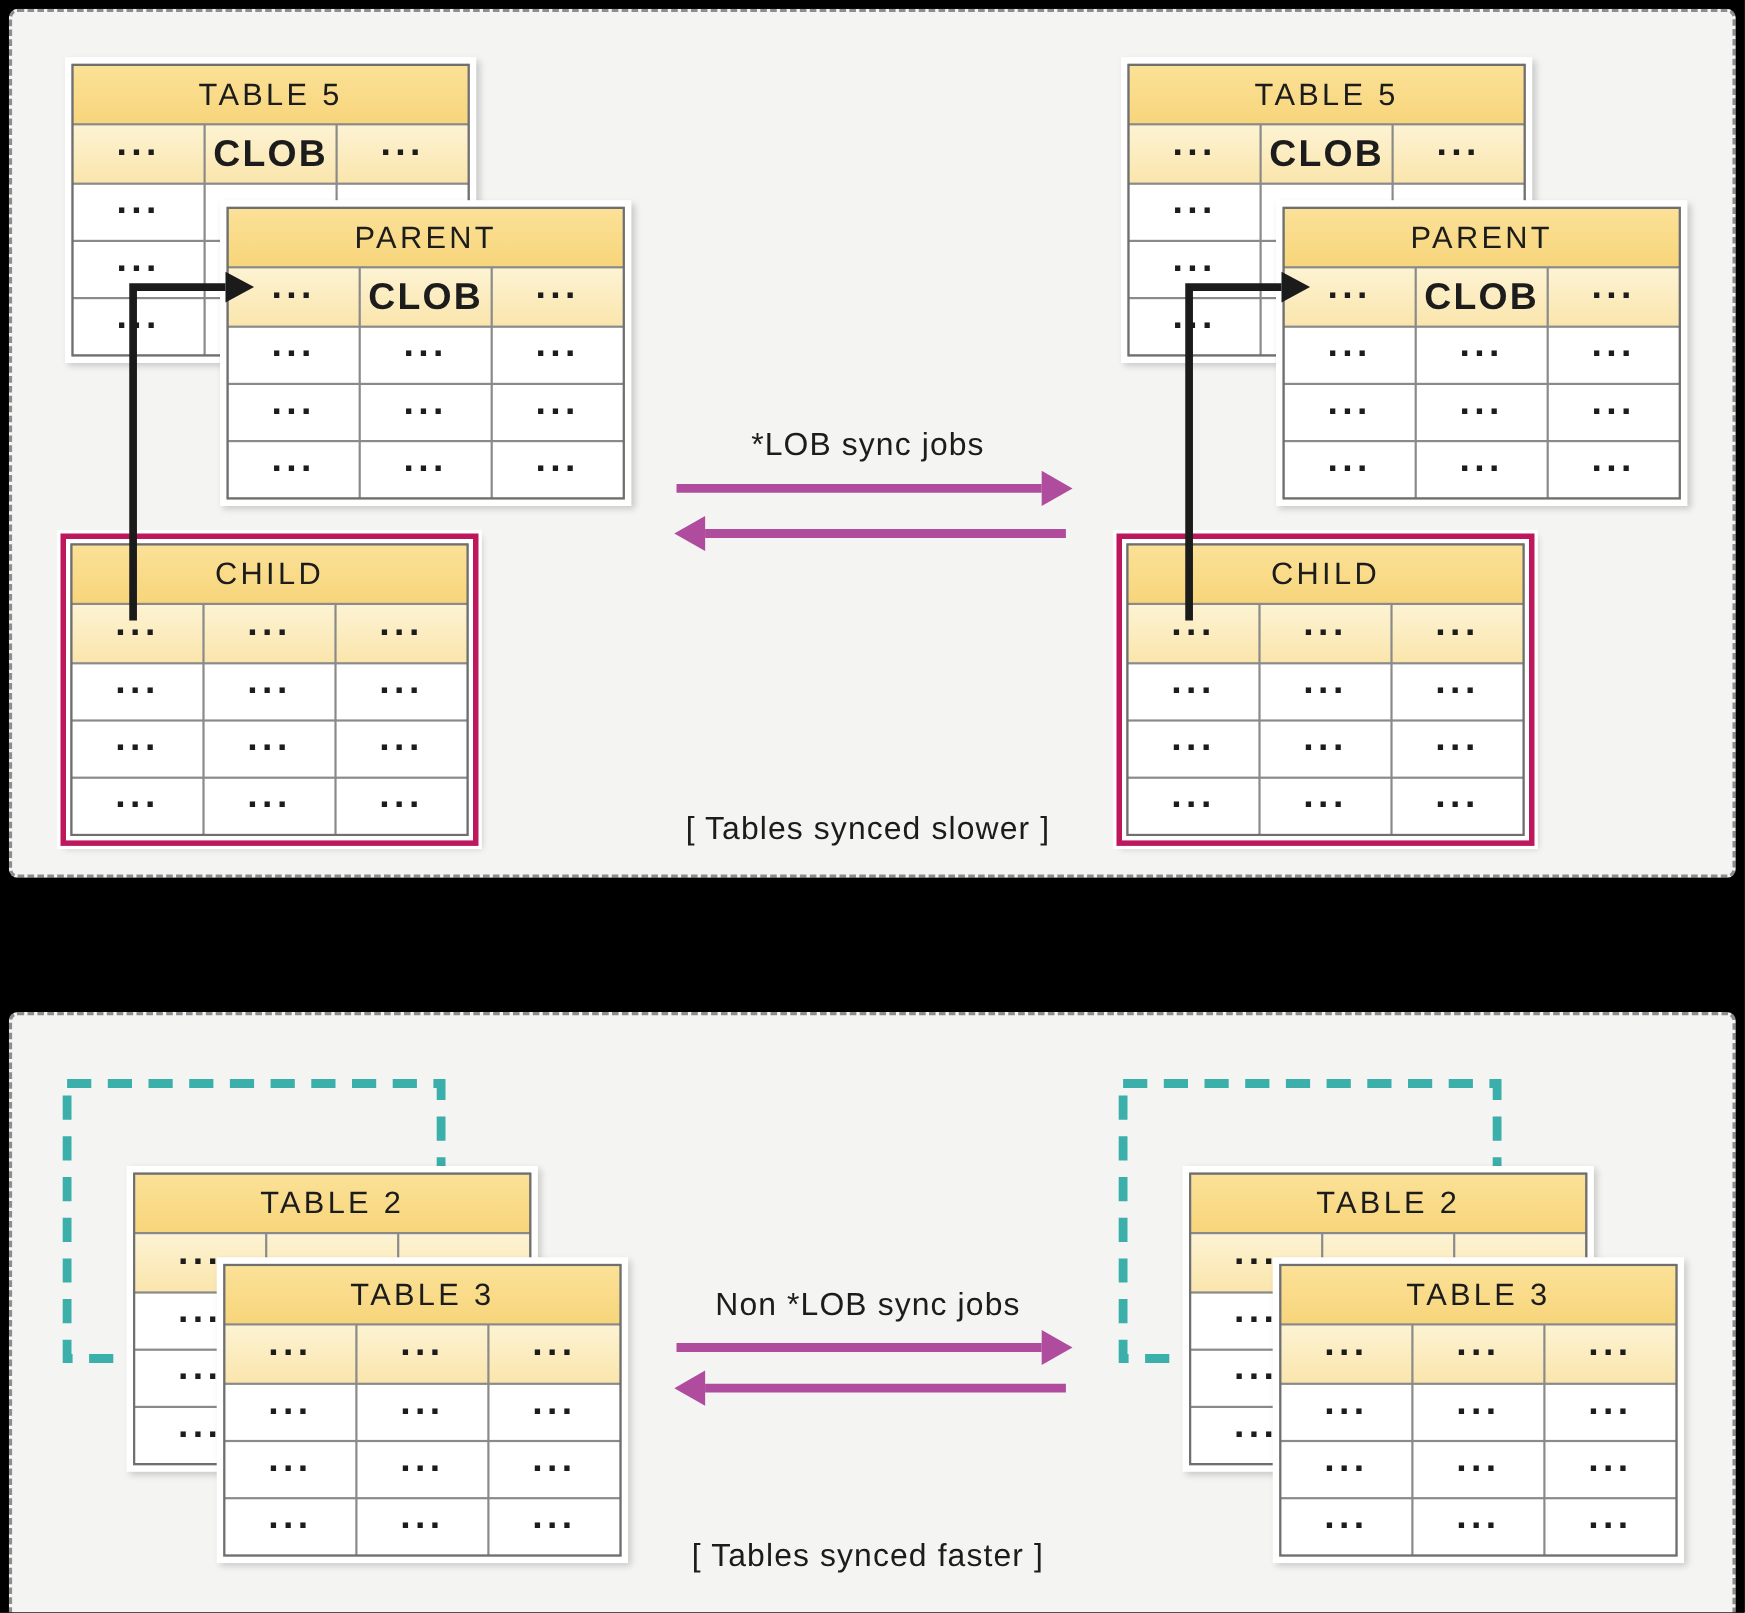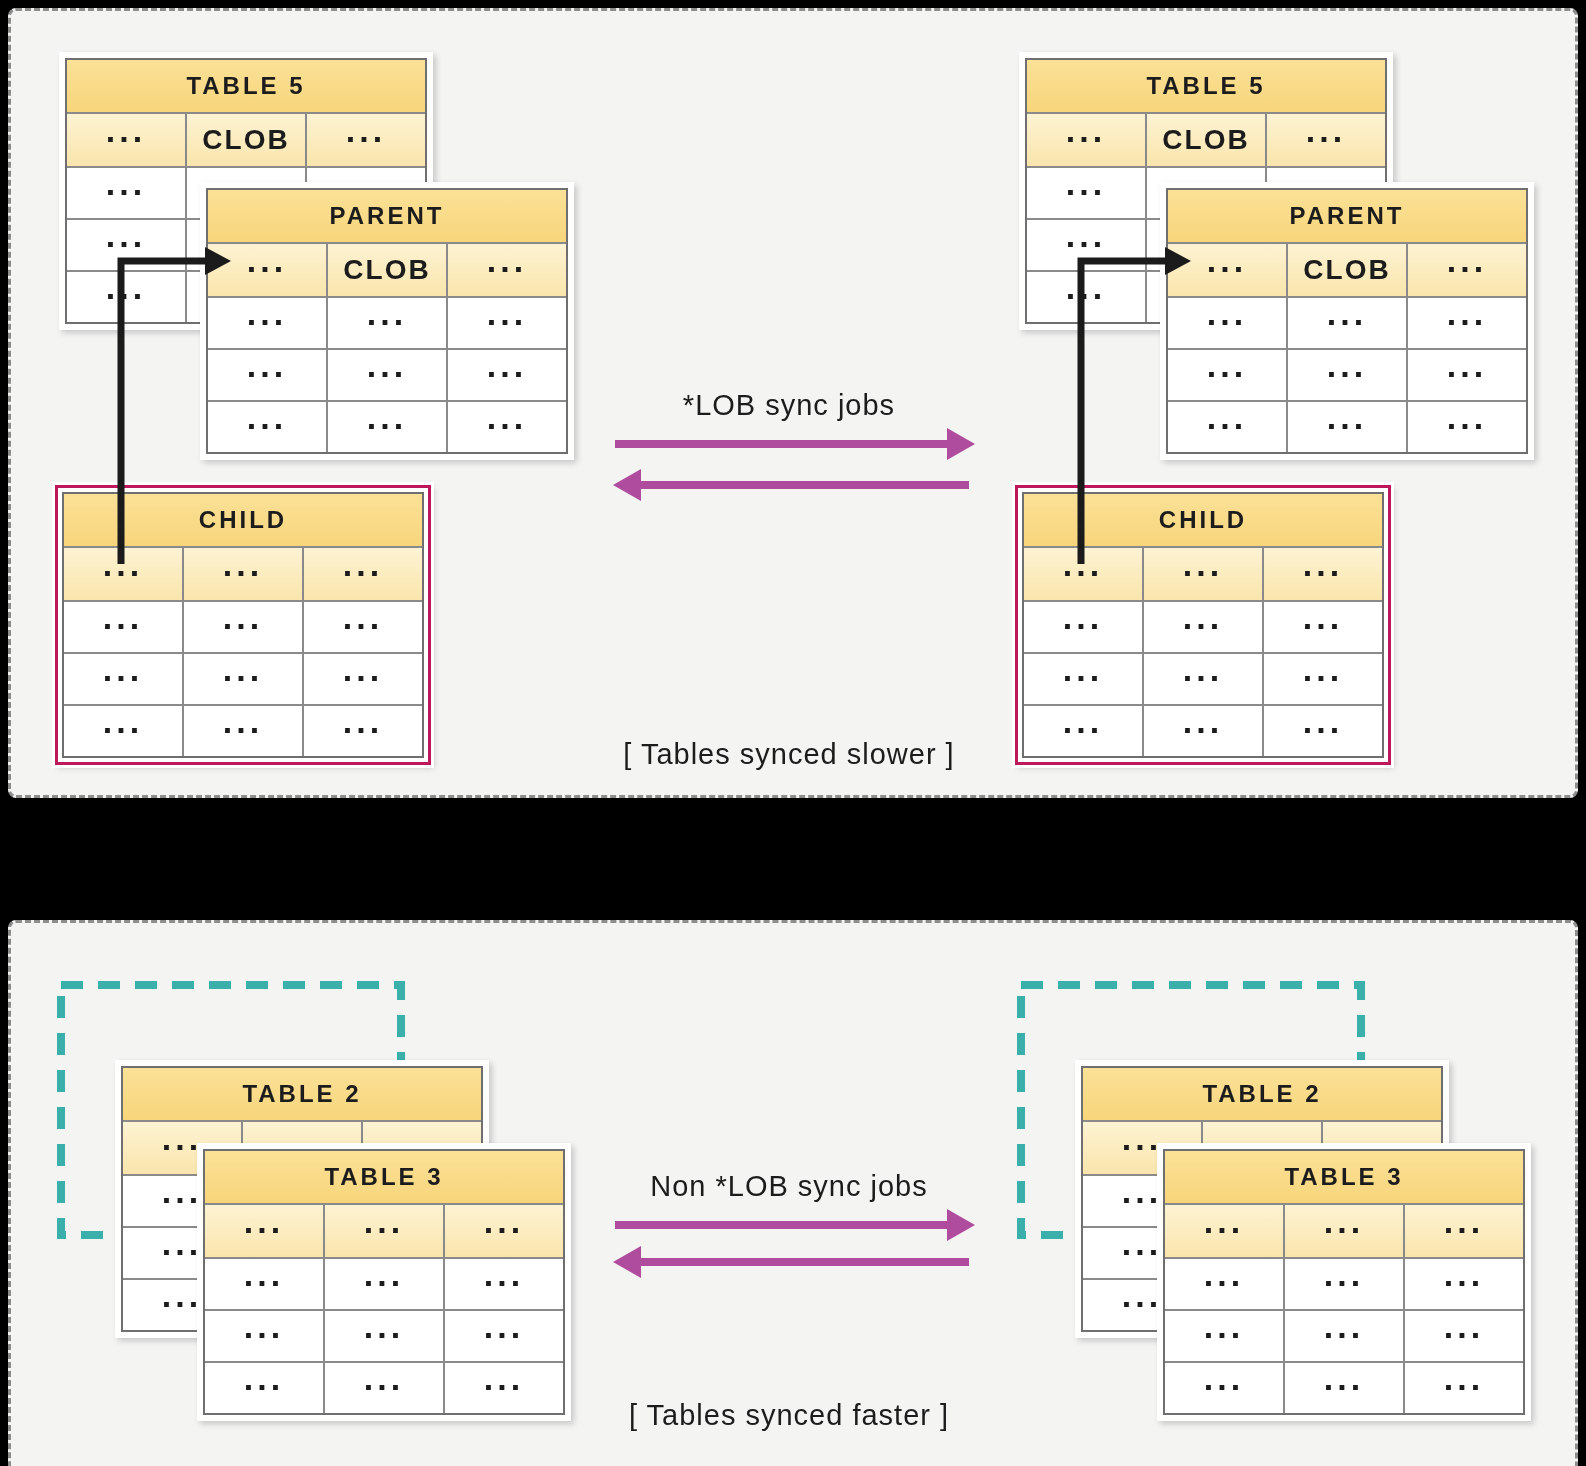"TABLE 5" .t-title { font-size: 24px -> 28px; font-weight: bold -> normal }
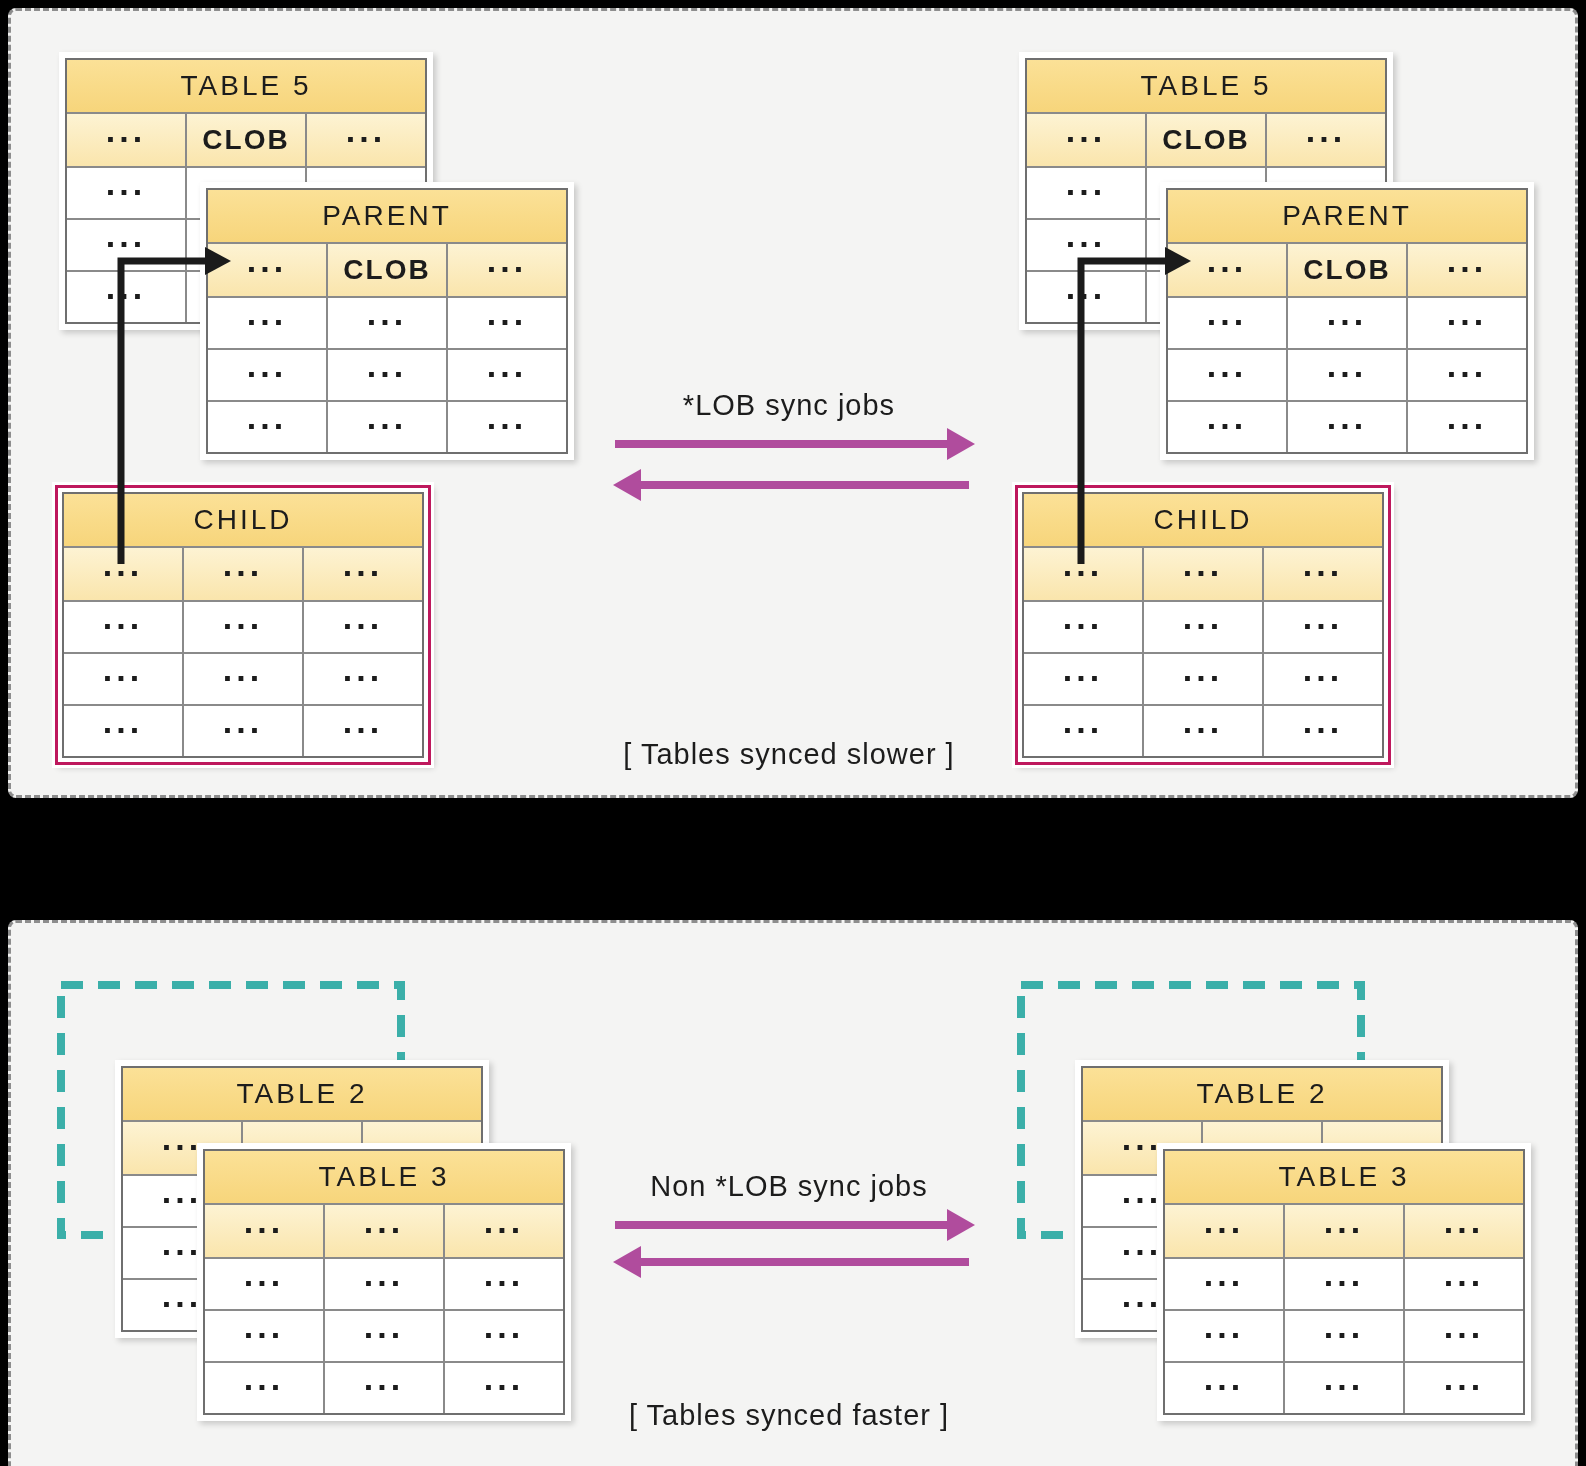"CLOB" .celltext { font-size: 28px -> 34px }
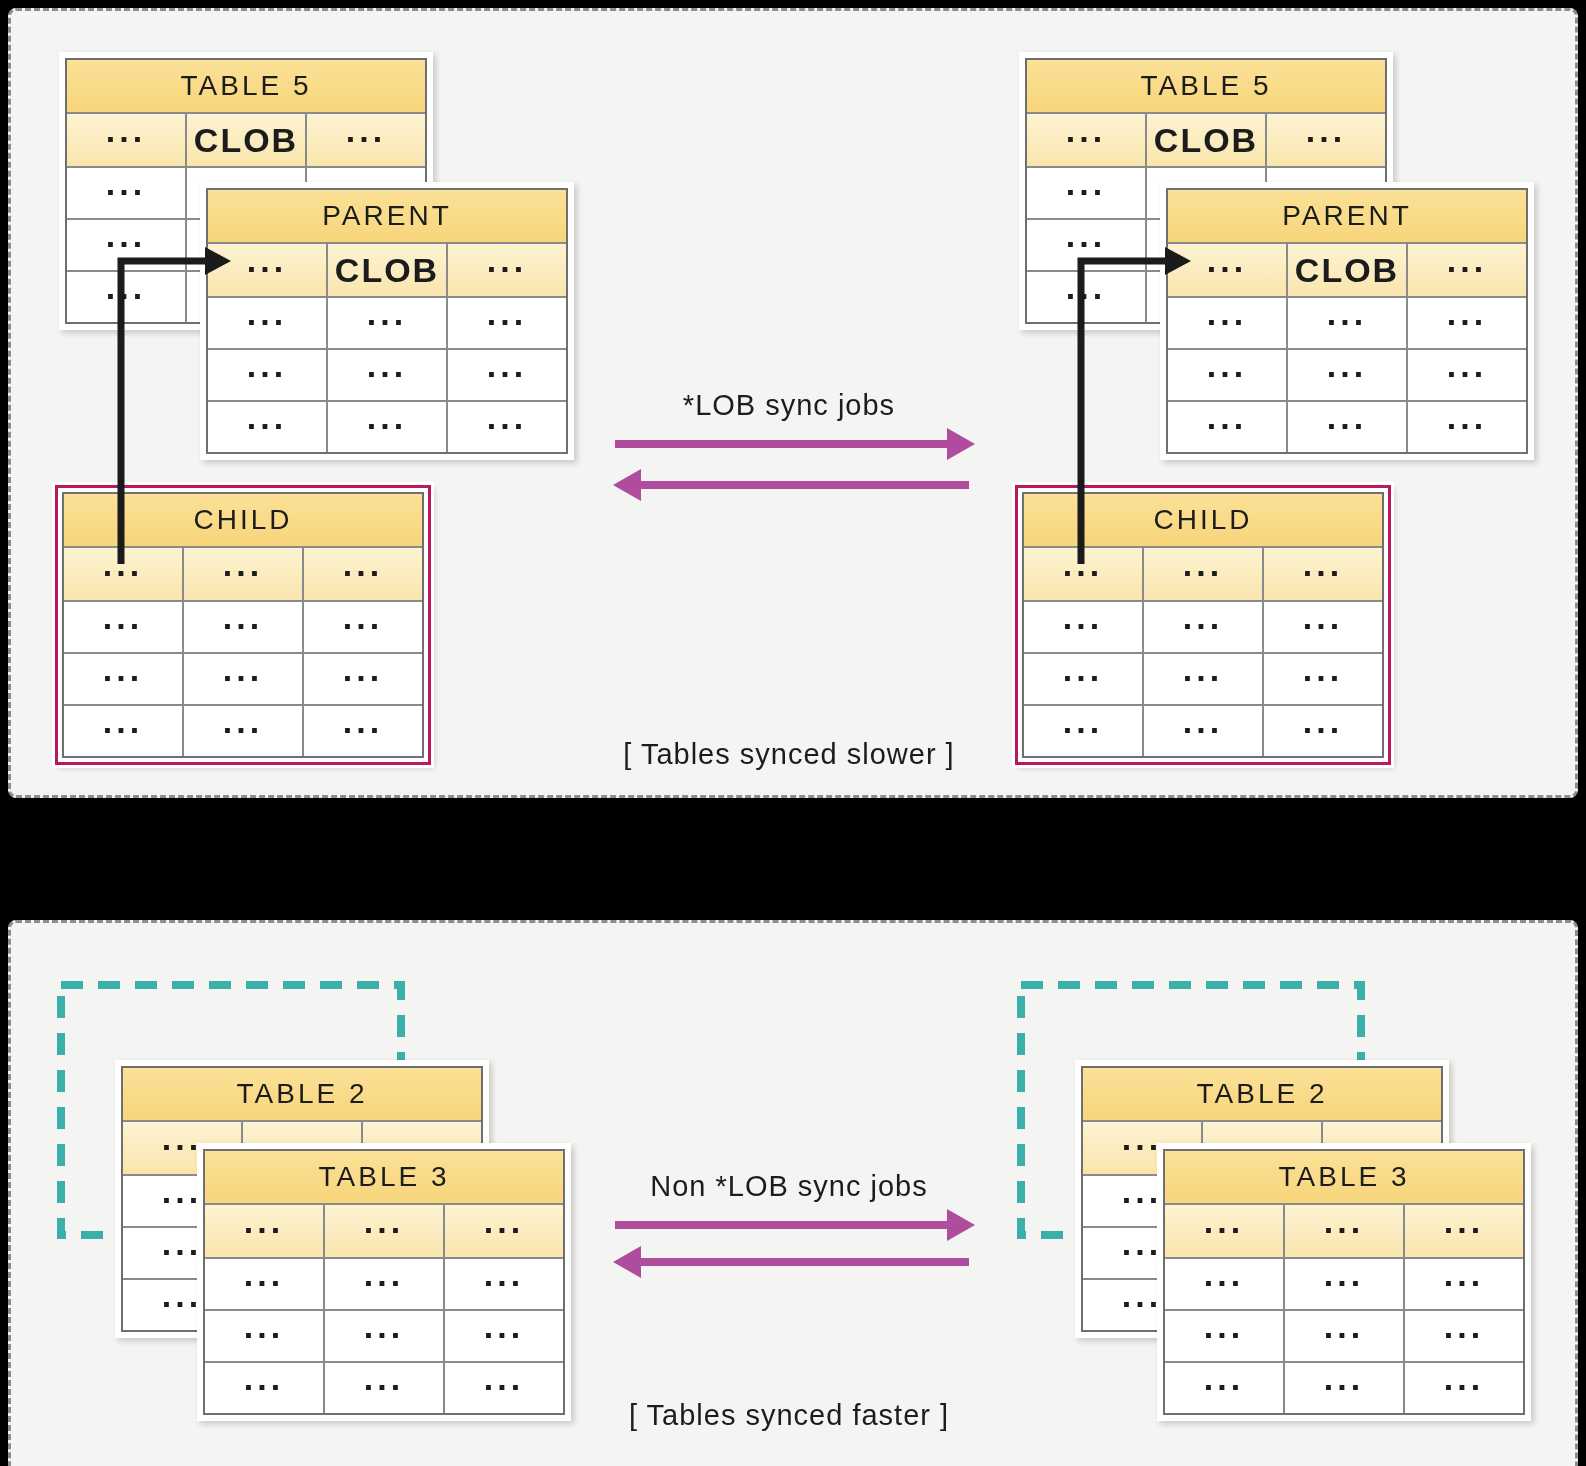"CHILD" .teal-frame { border: 3px solid #be185d -> 5px solid #be185d }
